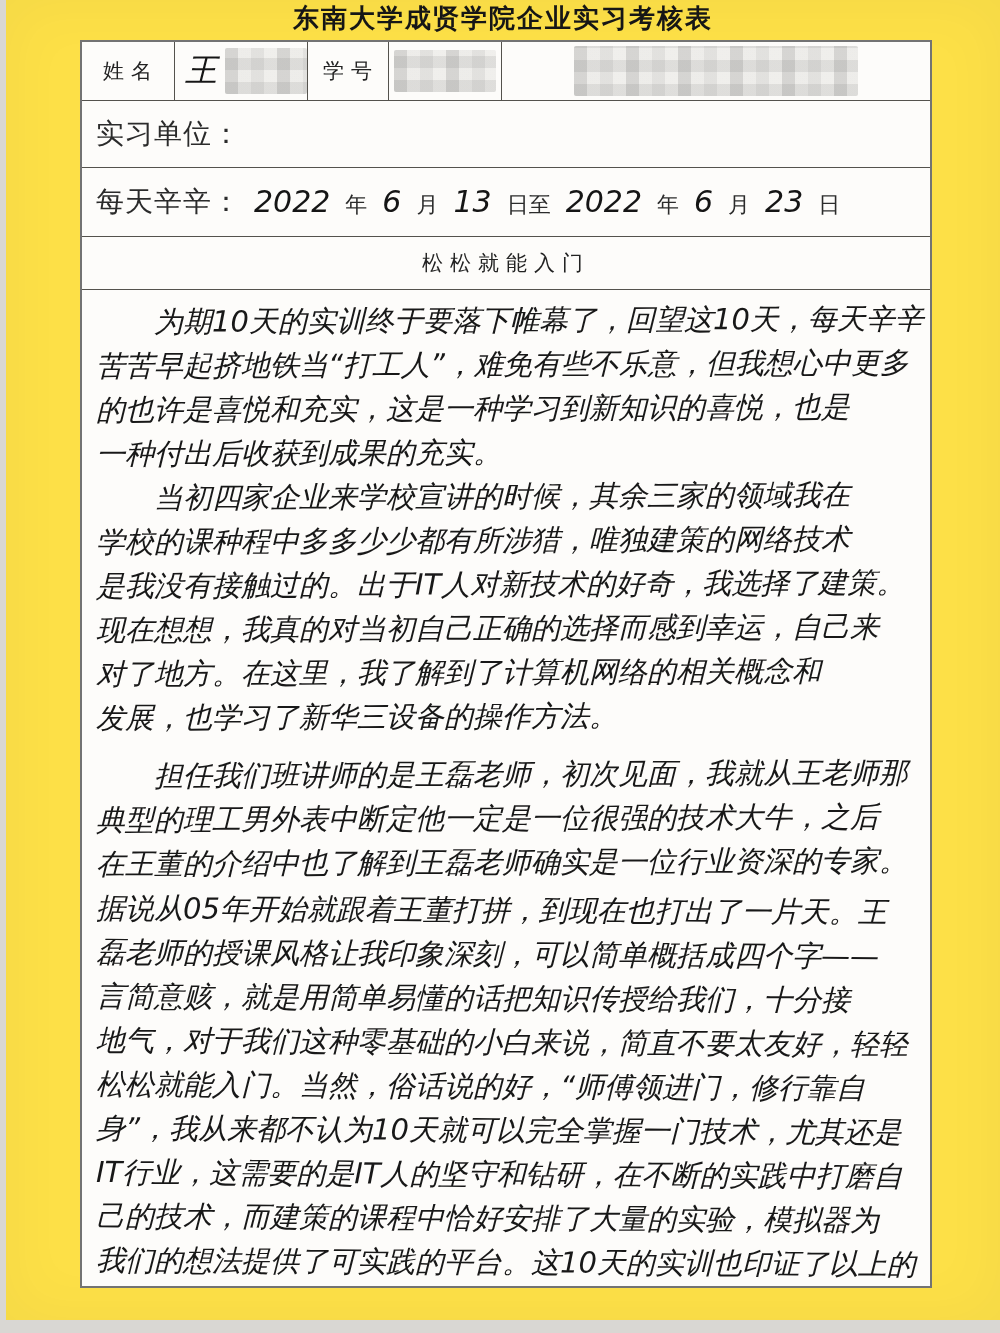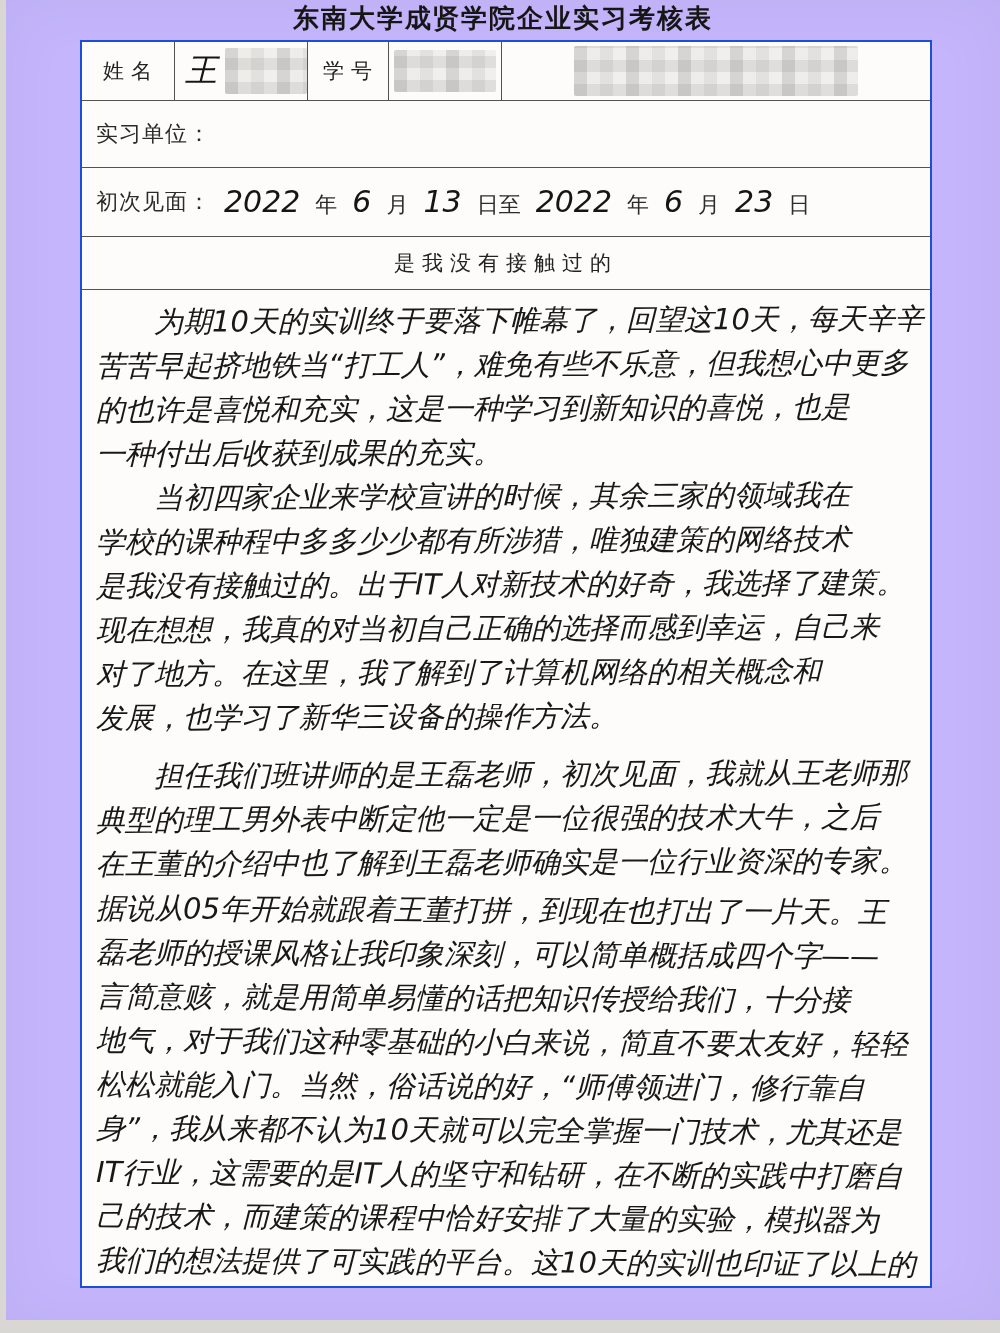"东南大学成贤学院企业实习考核表" .sheet { background: #c4b5fd -> #fde047 }
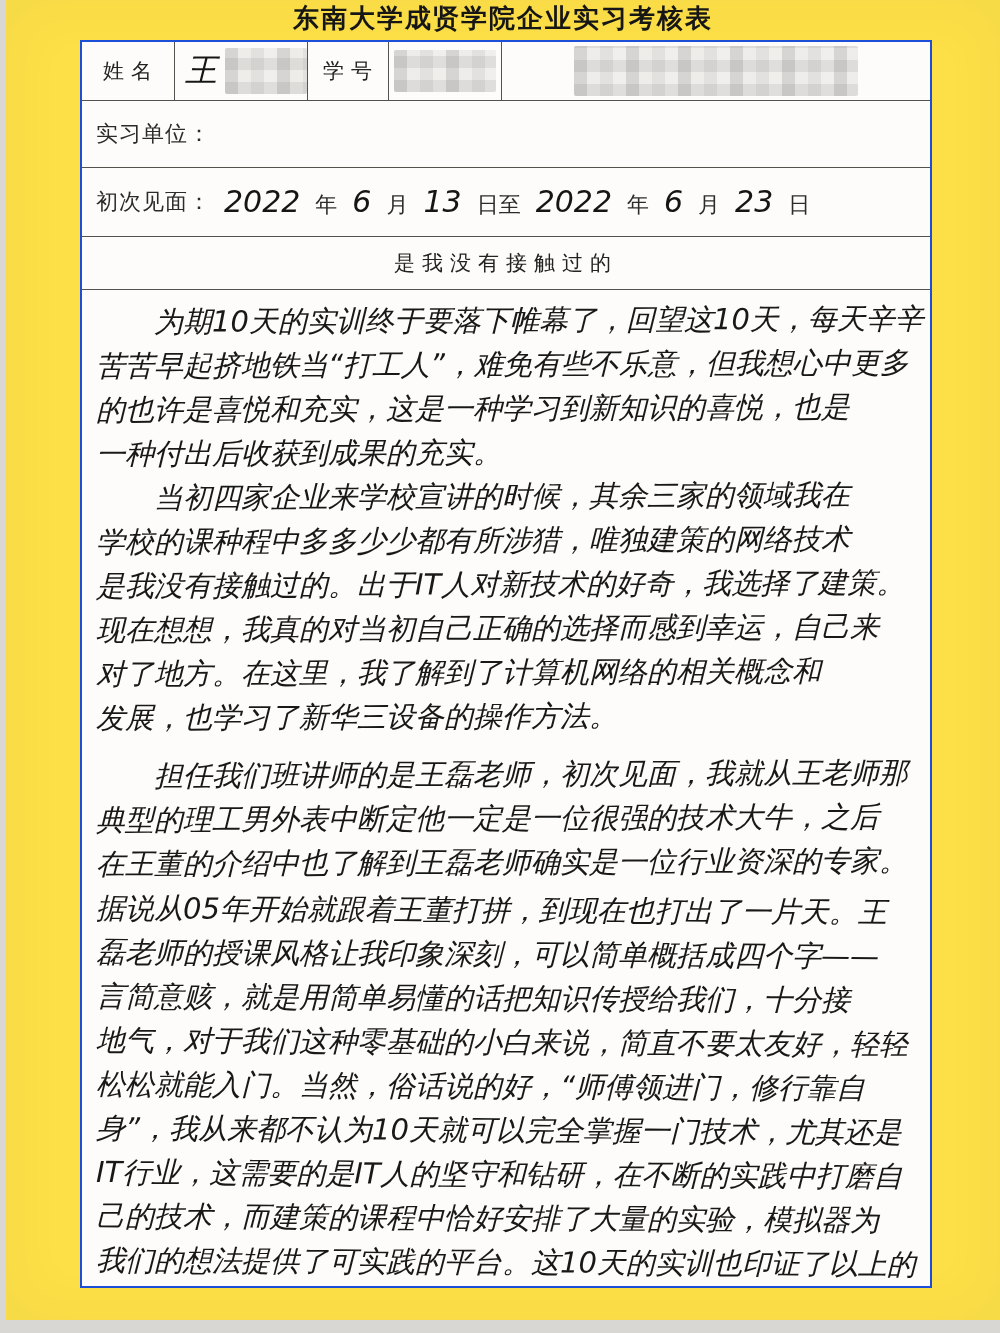"姓名" .form-table { border: 2px solid #1d4ed8 -> 2px solid #737373 }
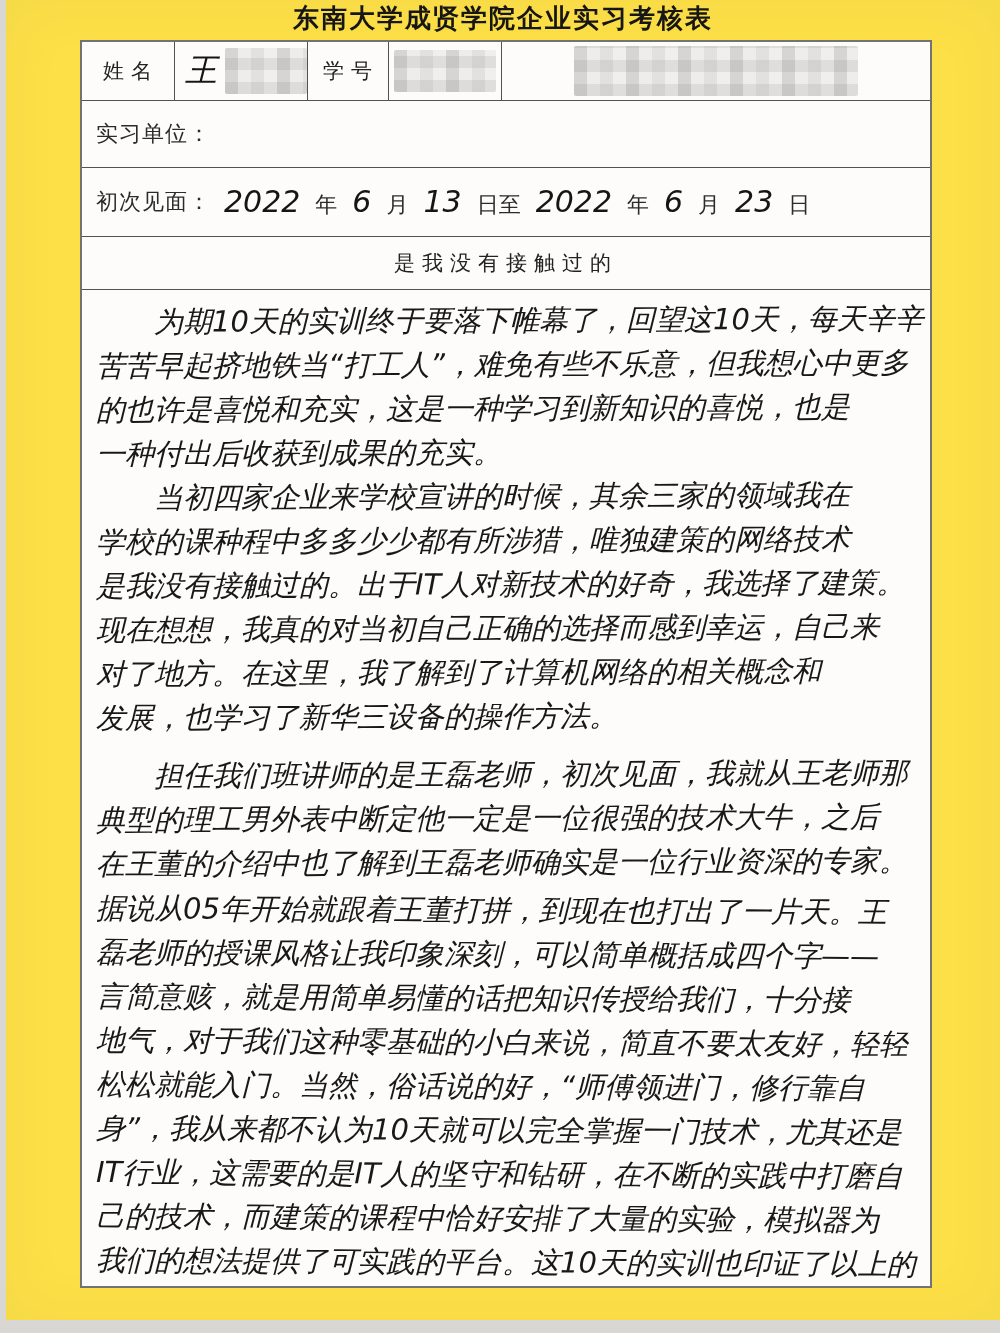"实习单位：" .printed-label { font-size: 22px -> 28px }
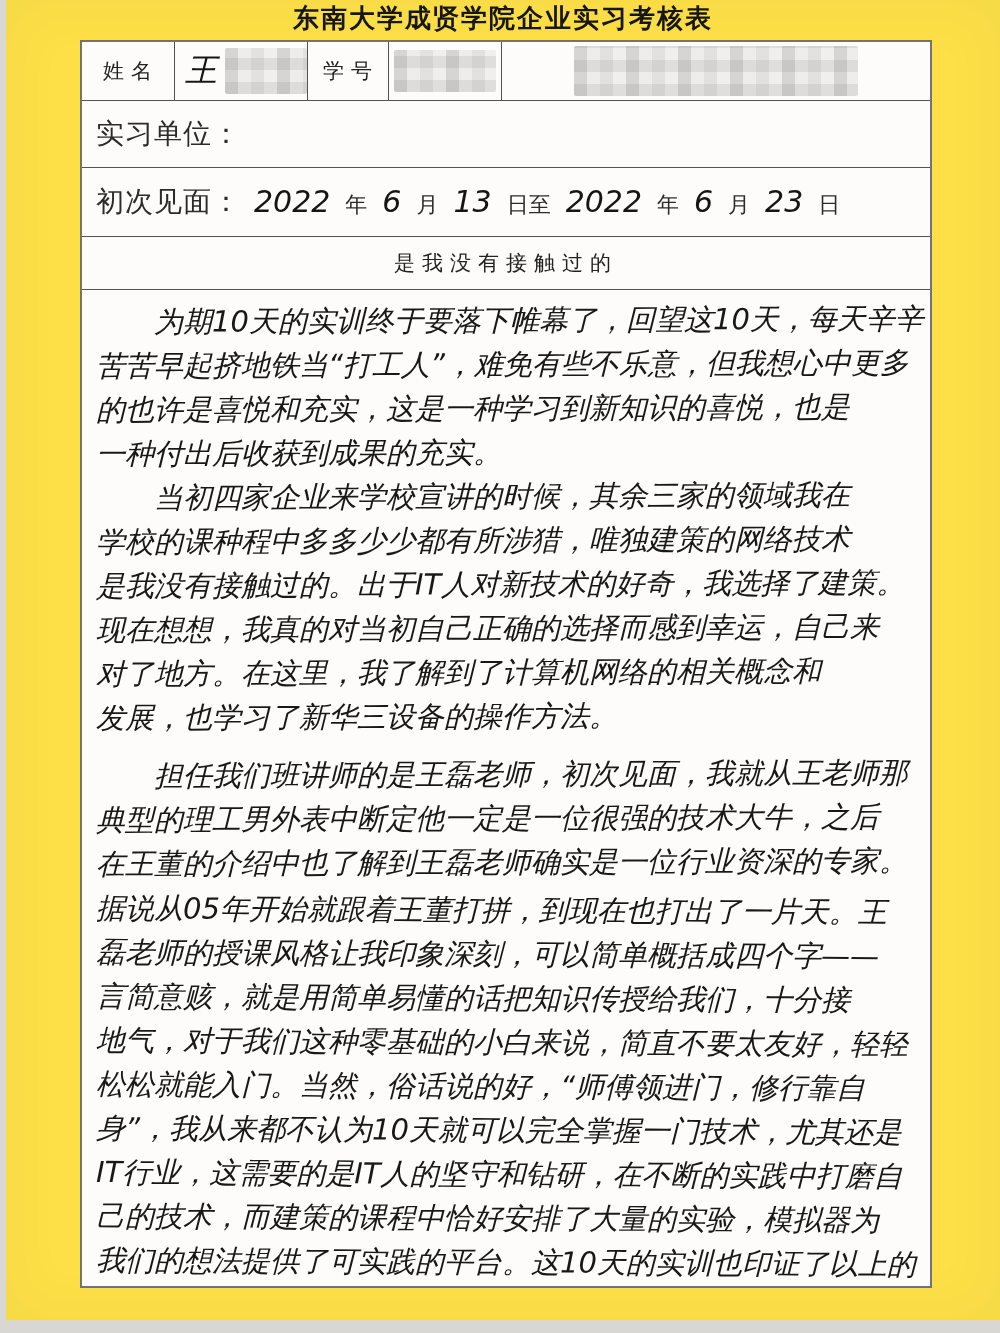"初次见面：" span.printed-label { text: 初次见面 -> 每天辛辛 }
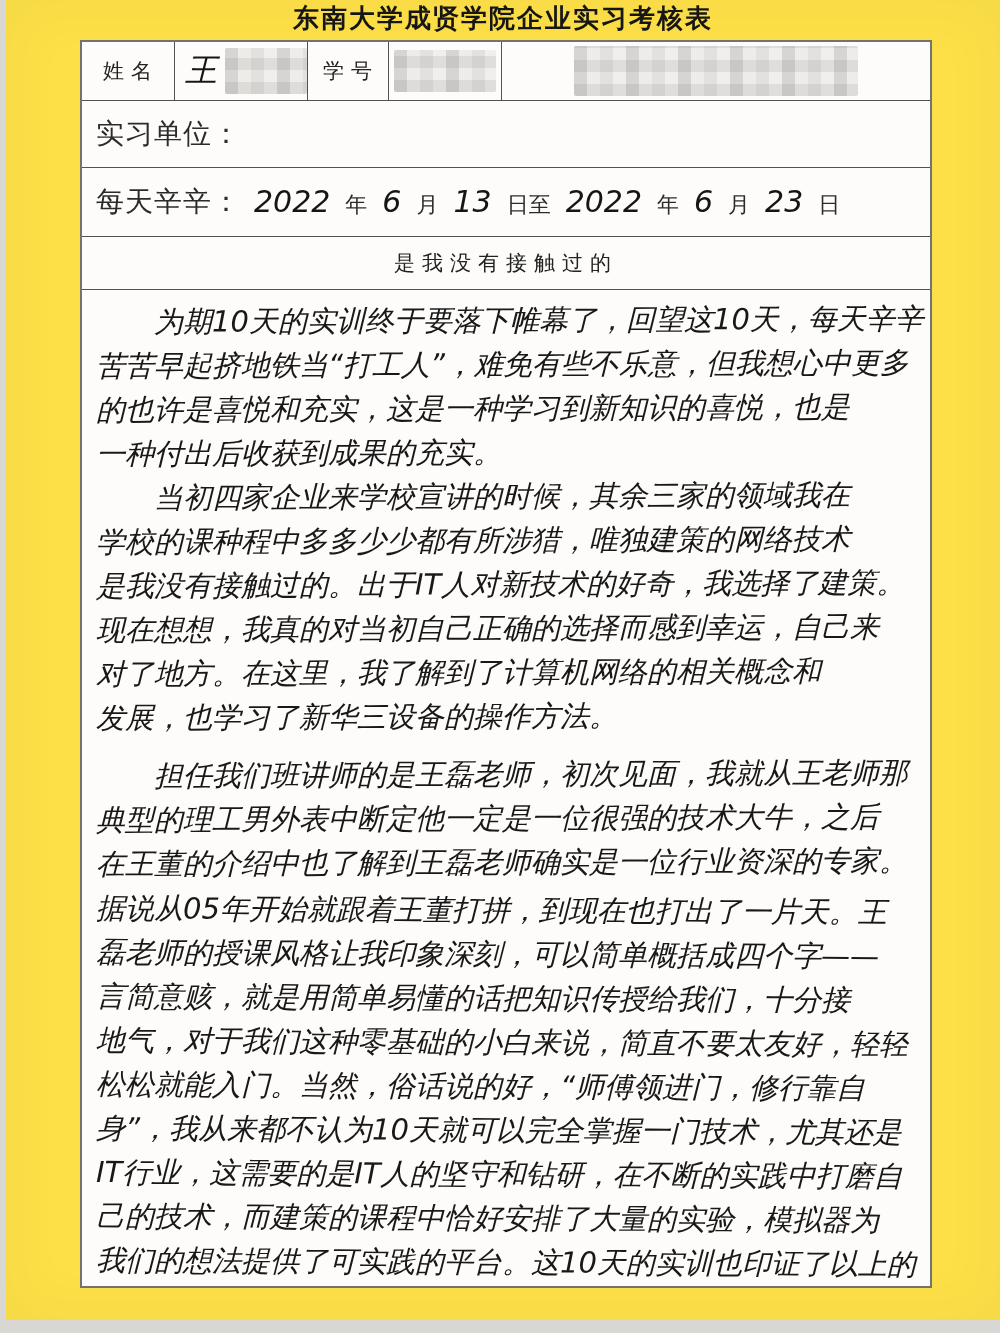"是我没有接触过的" div.row { text: 是我没有接触过的 -> 松松就能入门 }
